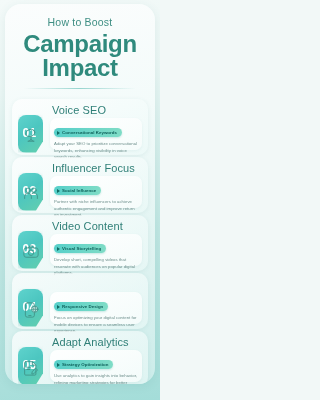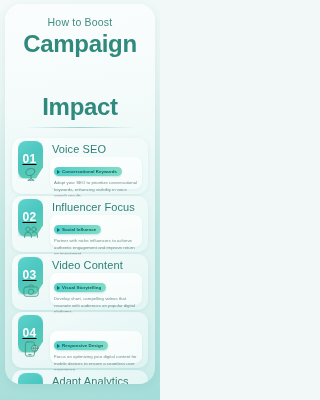"Impact" .title .l2 { margin-top: 39px -> none }
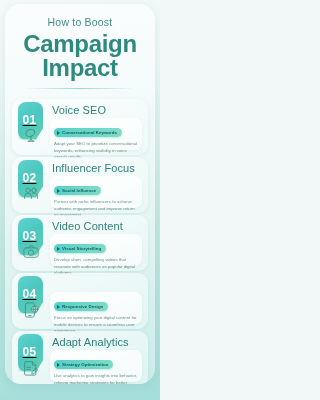"01" .badge { text-decoration: underline -> none; top: 3px -> 16px }
